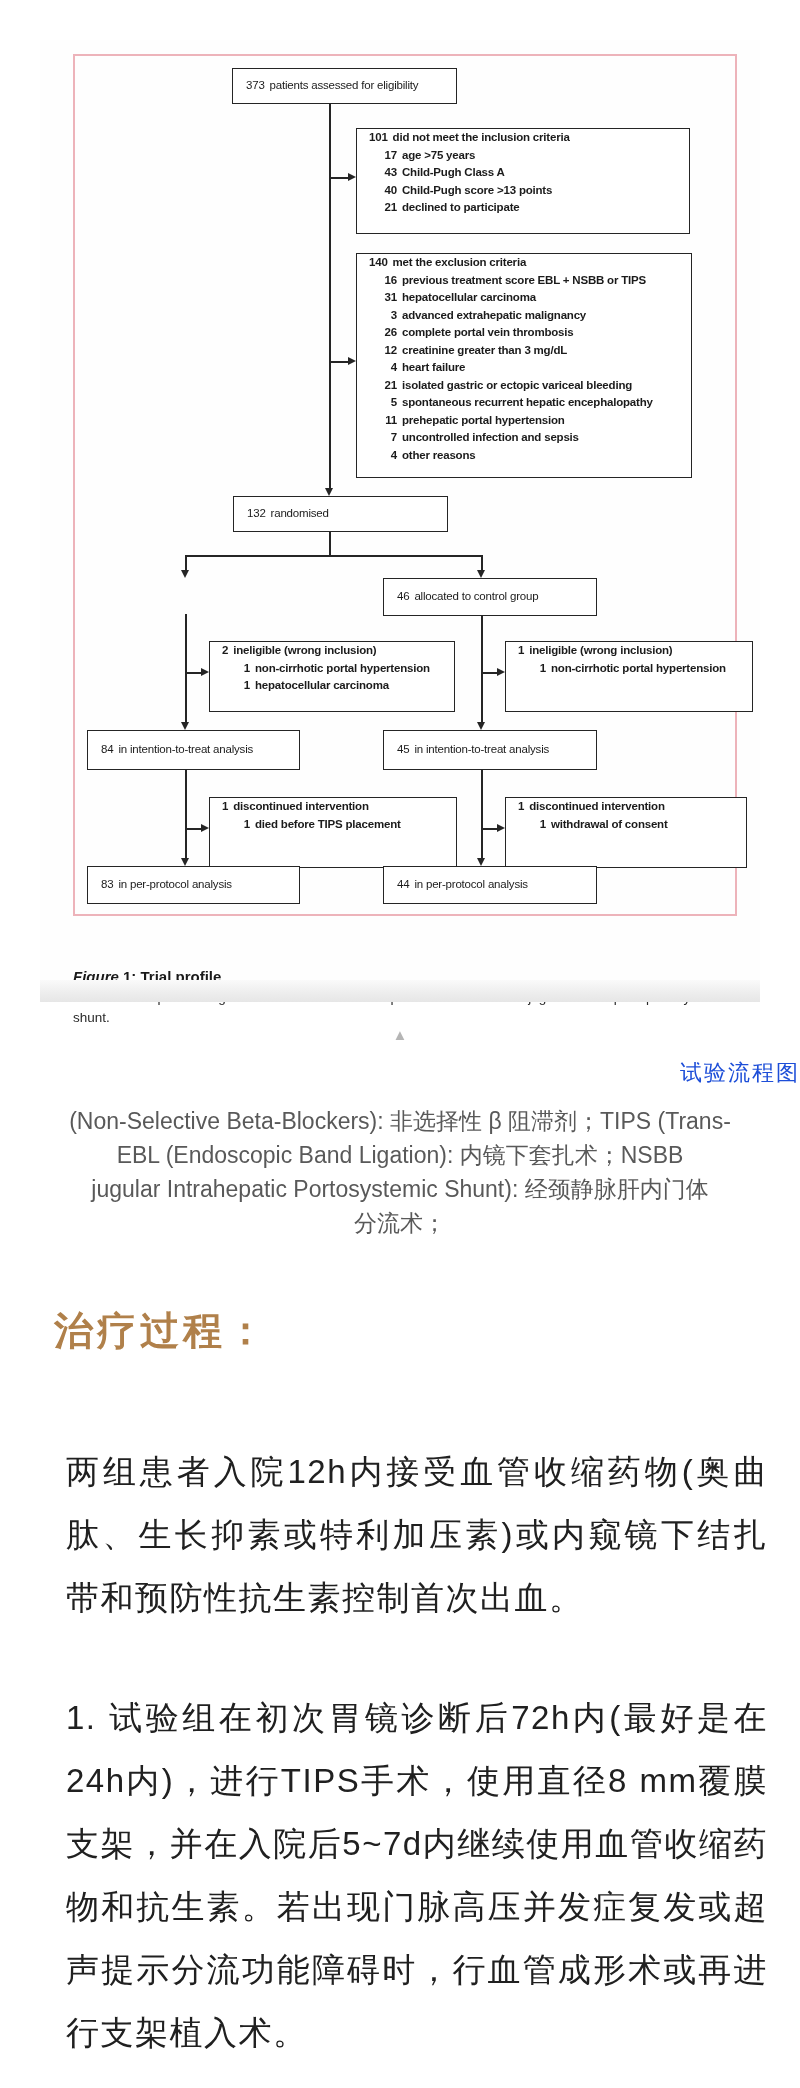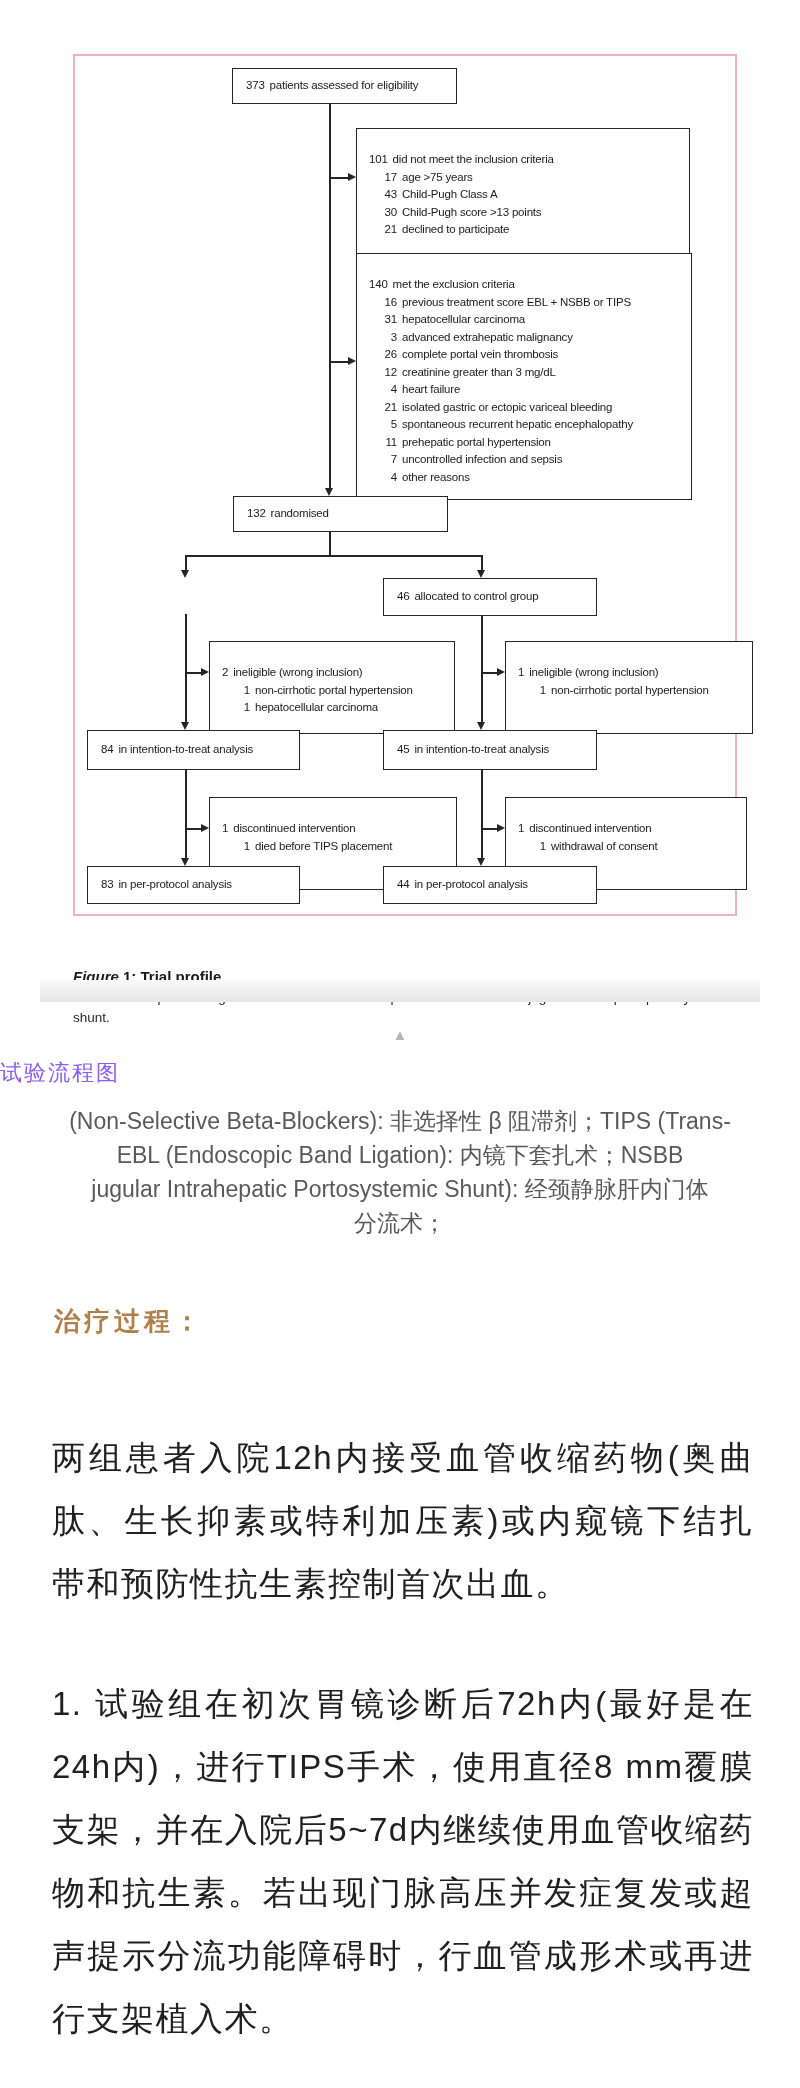"101" .fbox.ml { font-weight: none -> bold; padding: 22px 6px 4px 12px -> 0 6px 4px 12px }
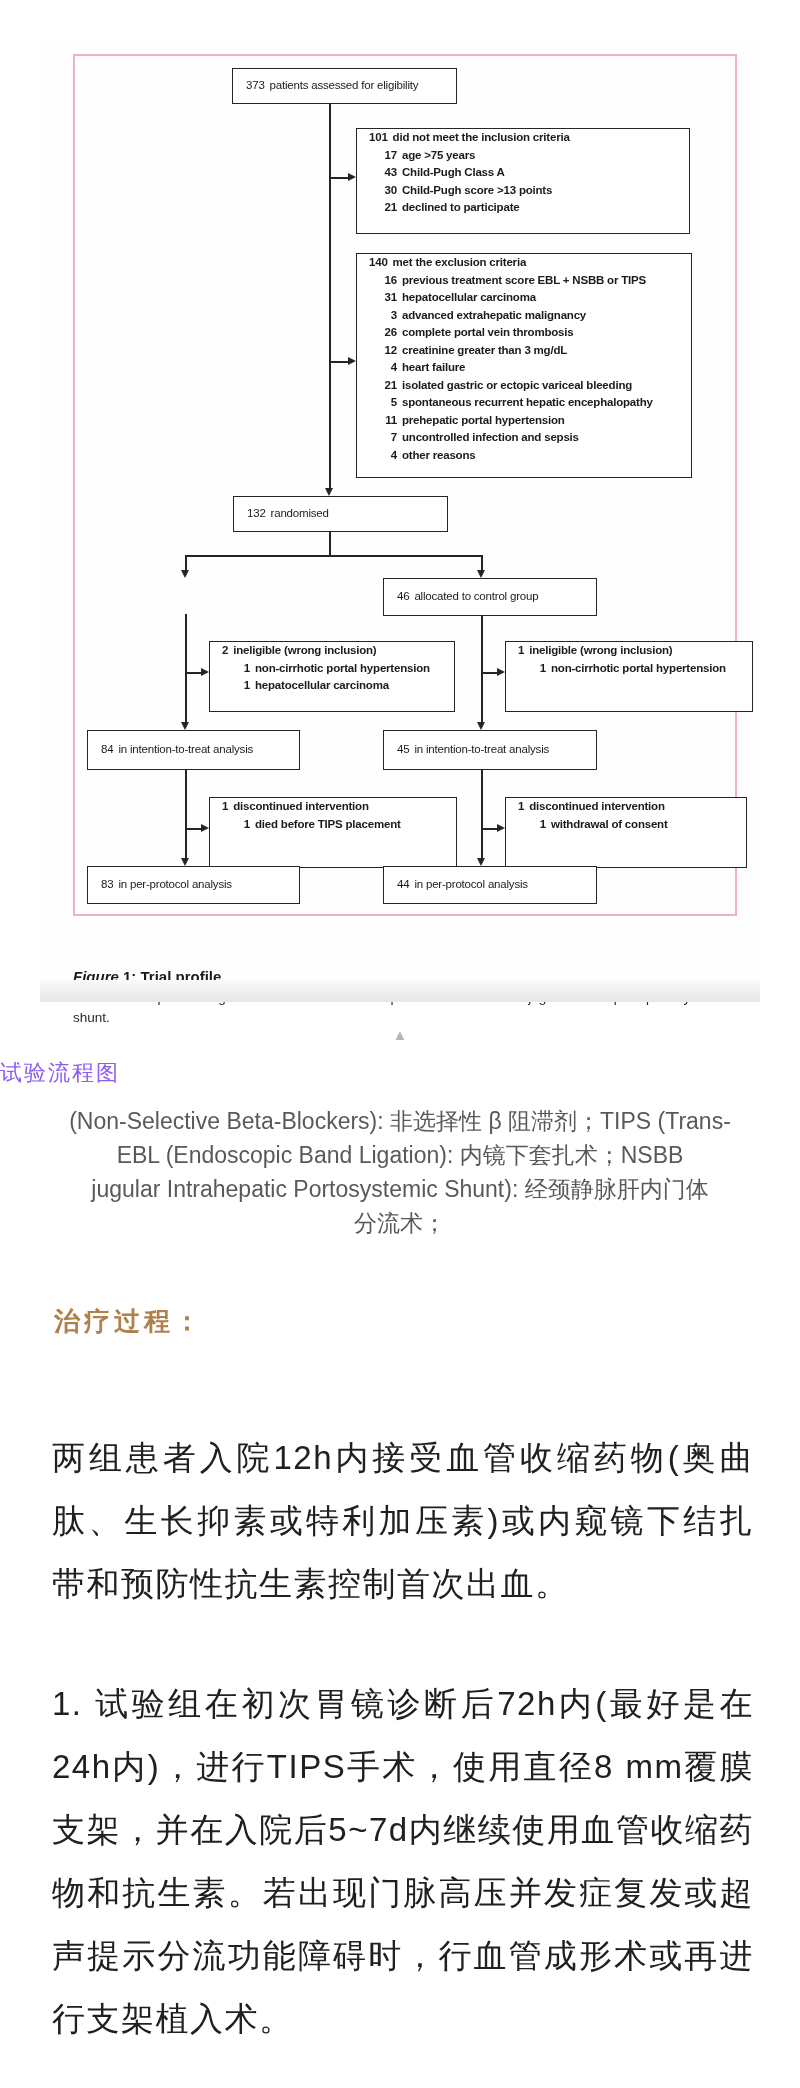"30" span.num { text: 30 -> 40 }
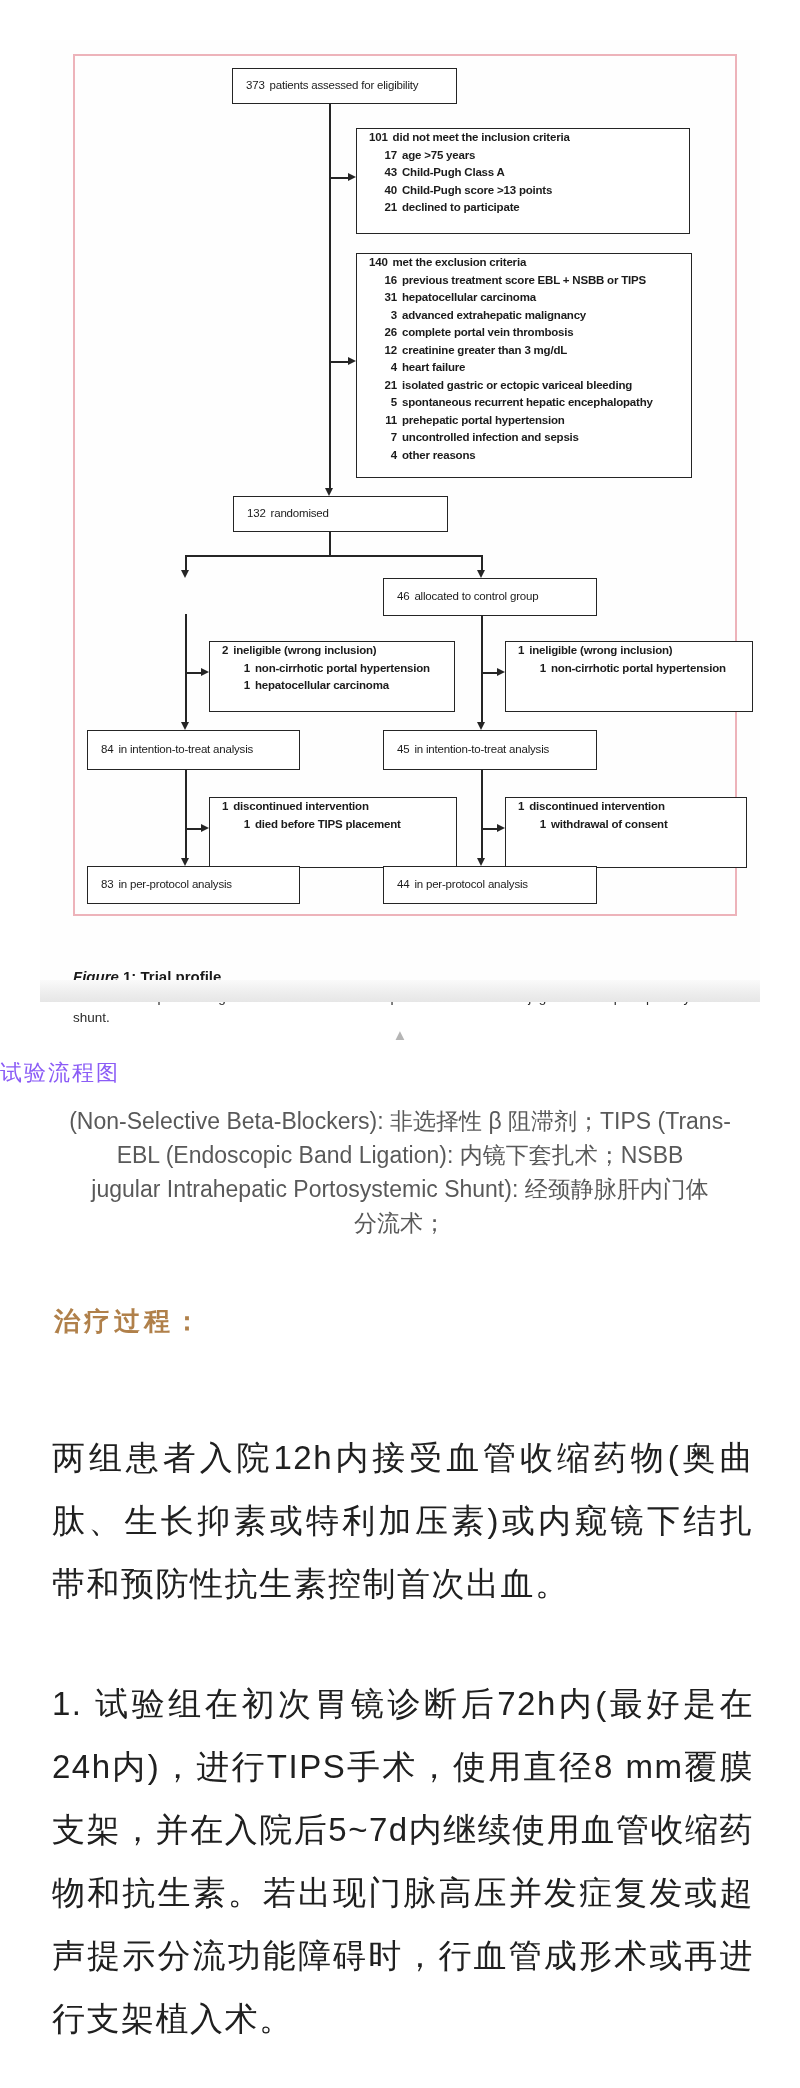"试验流程图" .figlabel { color: #8b5cf6 -> #1d4ed8; text-align: left -> right }
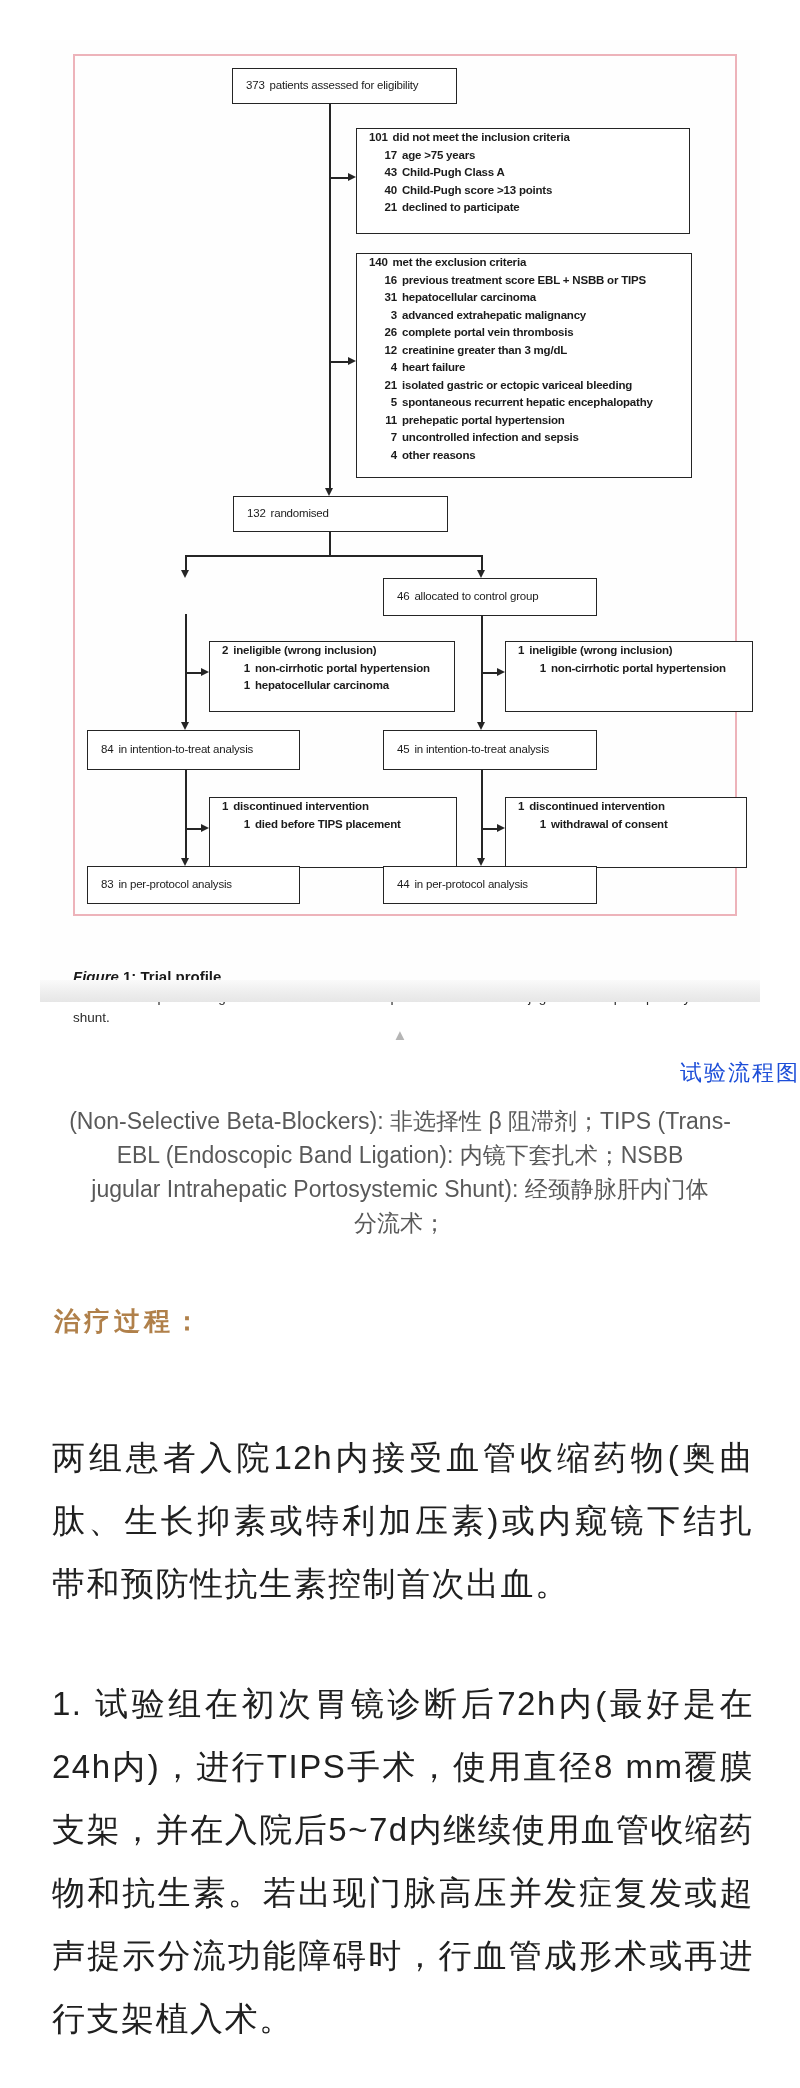"治疗过程：" .sechead { font-size: 26px -> 39px }
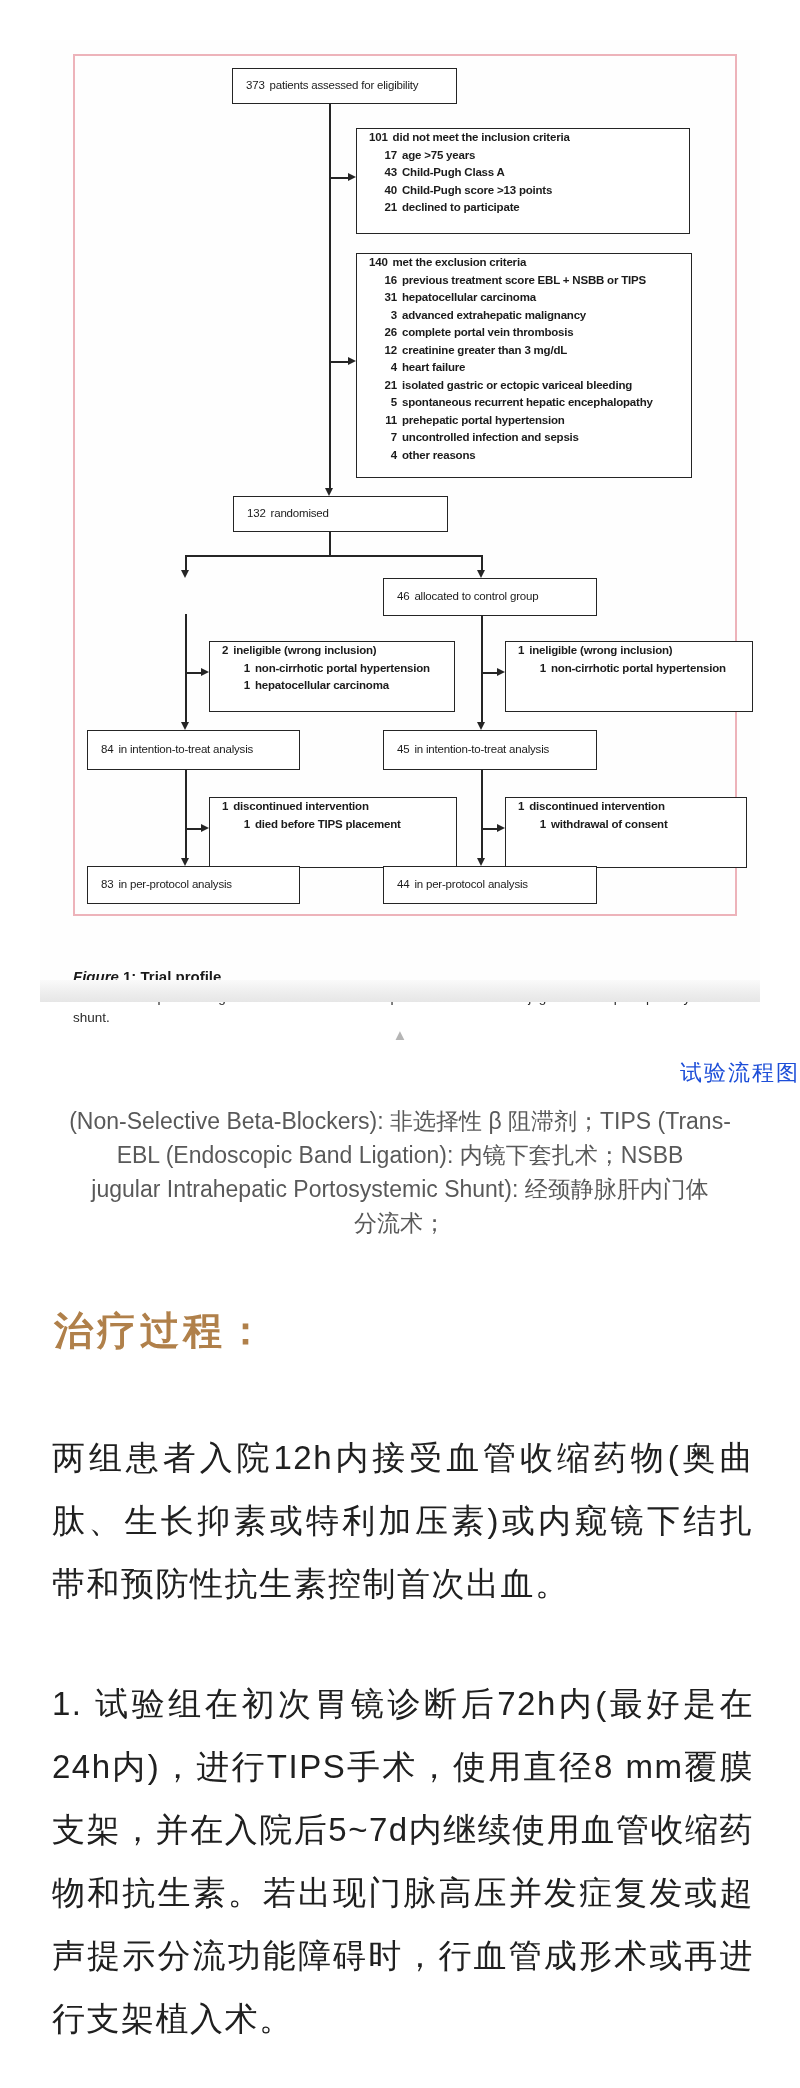"两组患者入院12h内接受血管收缩药物(奥曲肽、生长抑素或特利加压素)或内窥镜下结" .para { margin: 2px -> 16px }
